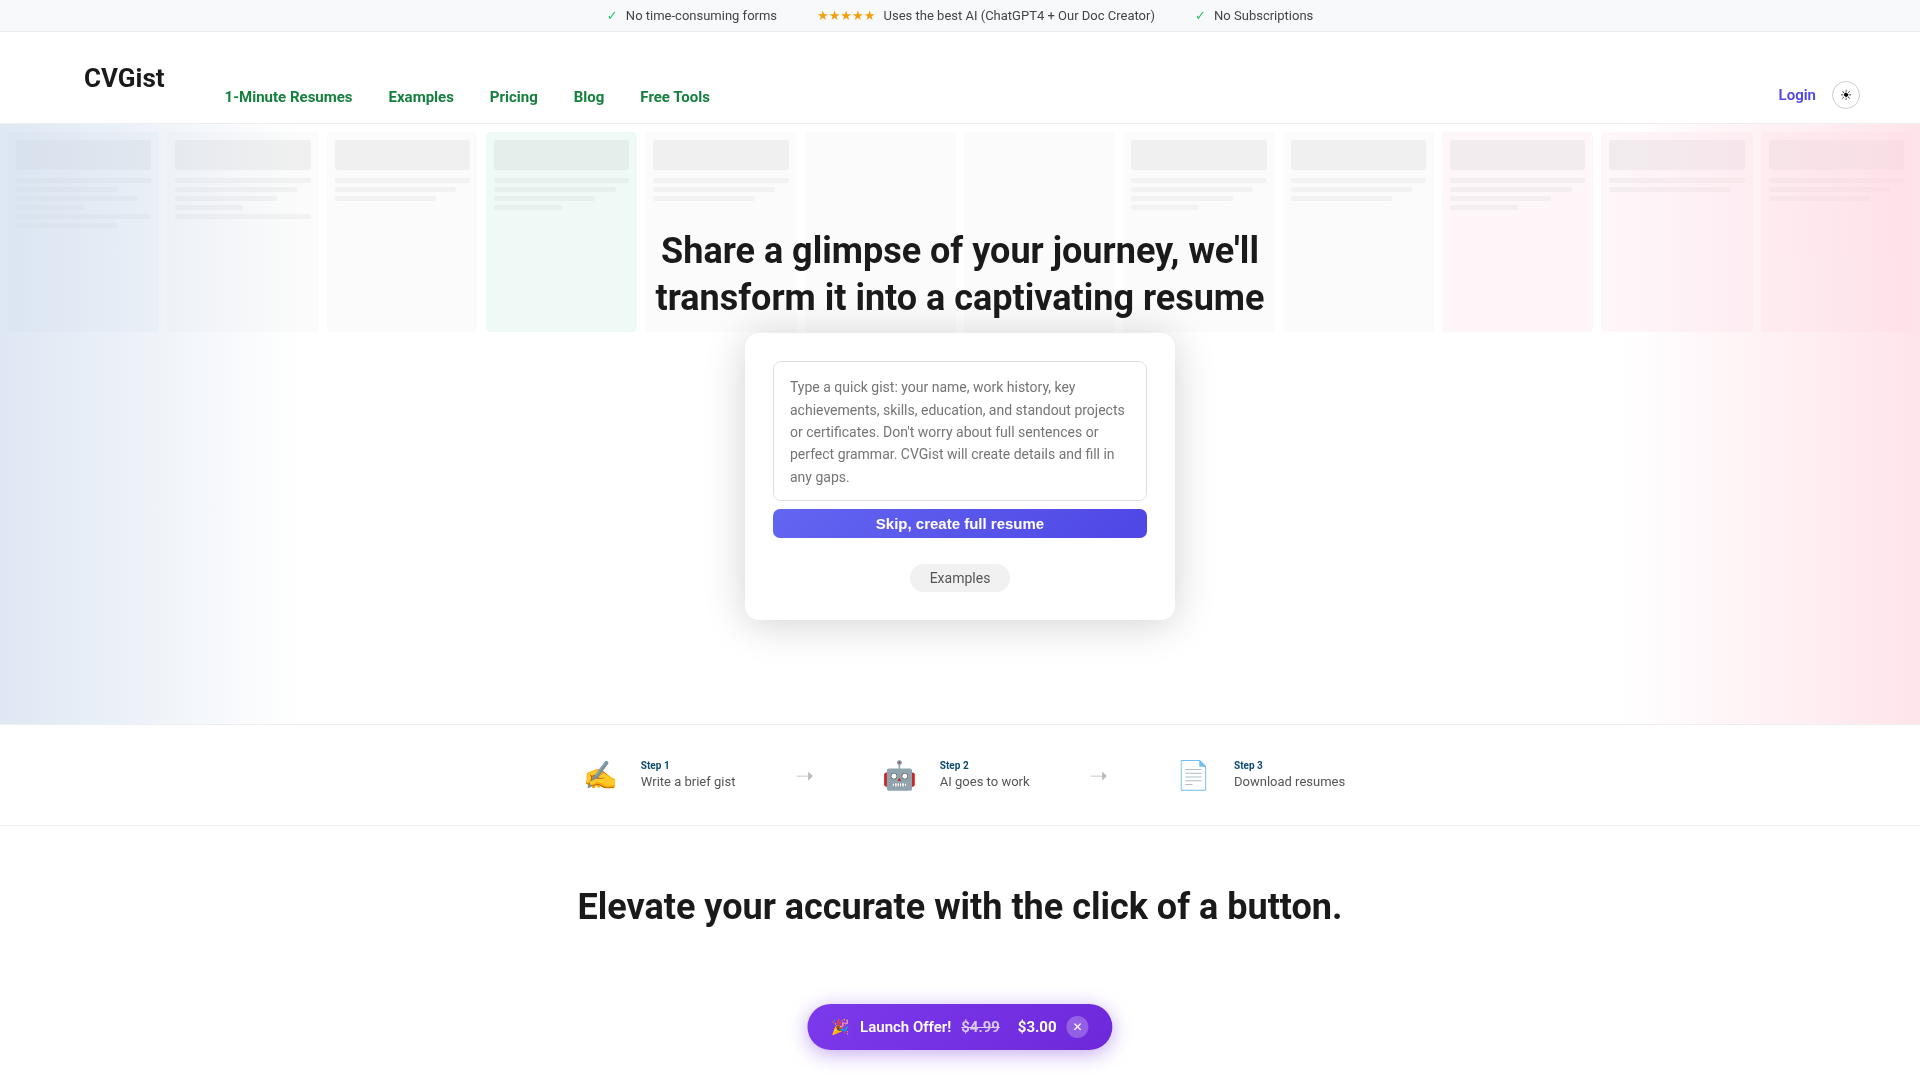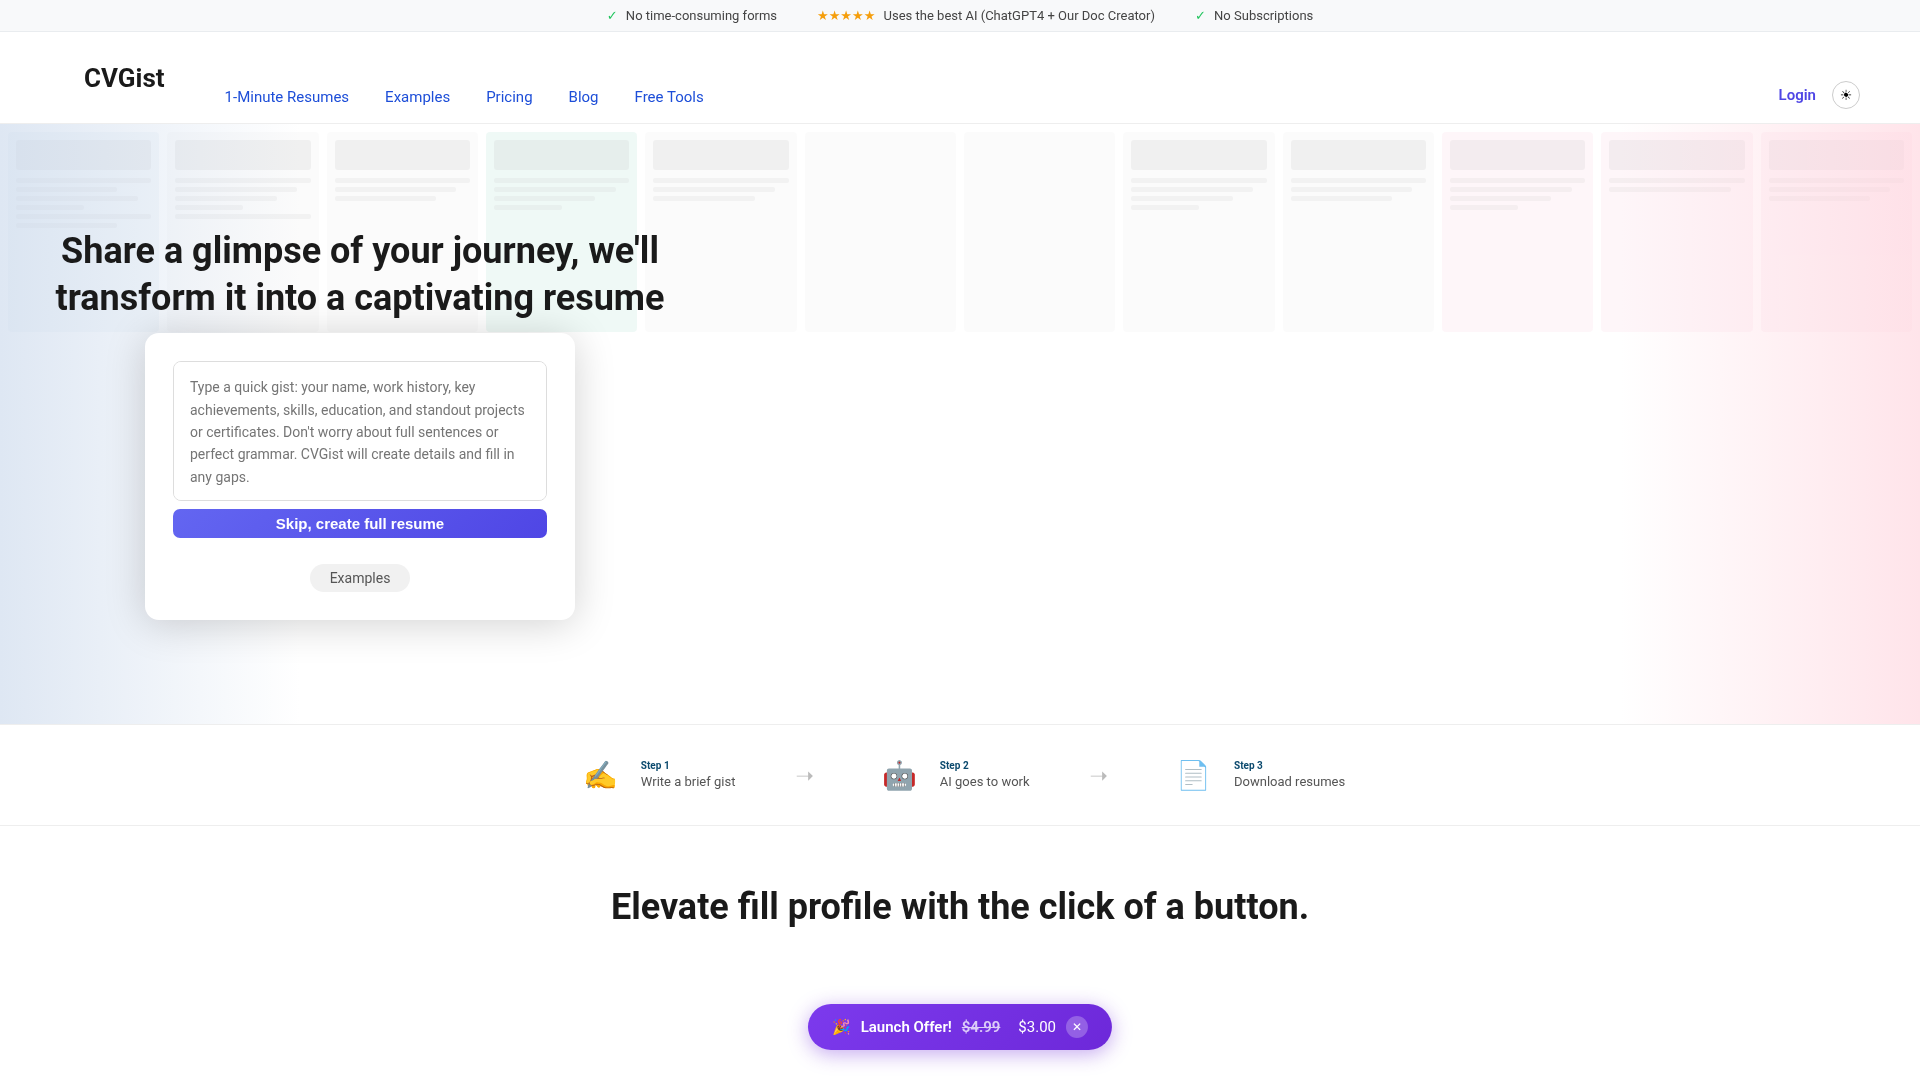"1-Minute Resumes" .nav-links a { color: #1d4ed8 -> #15803d; font-weight: 400 -> 700 }
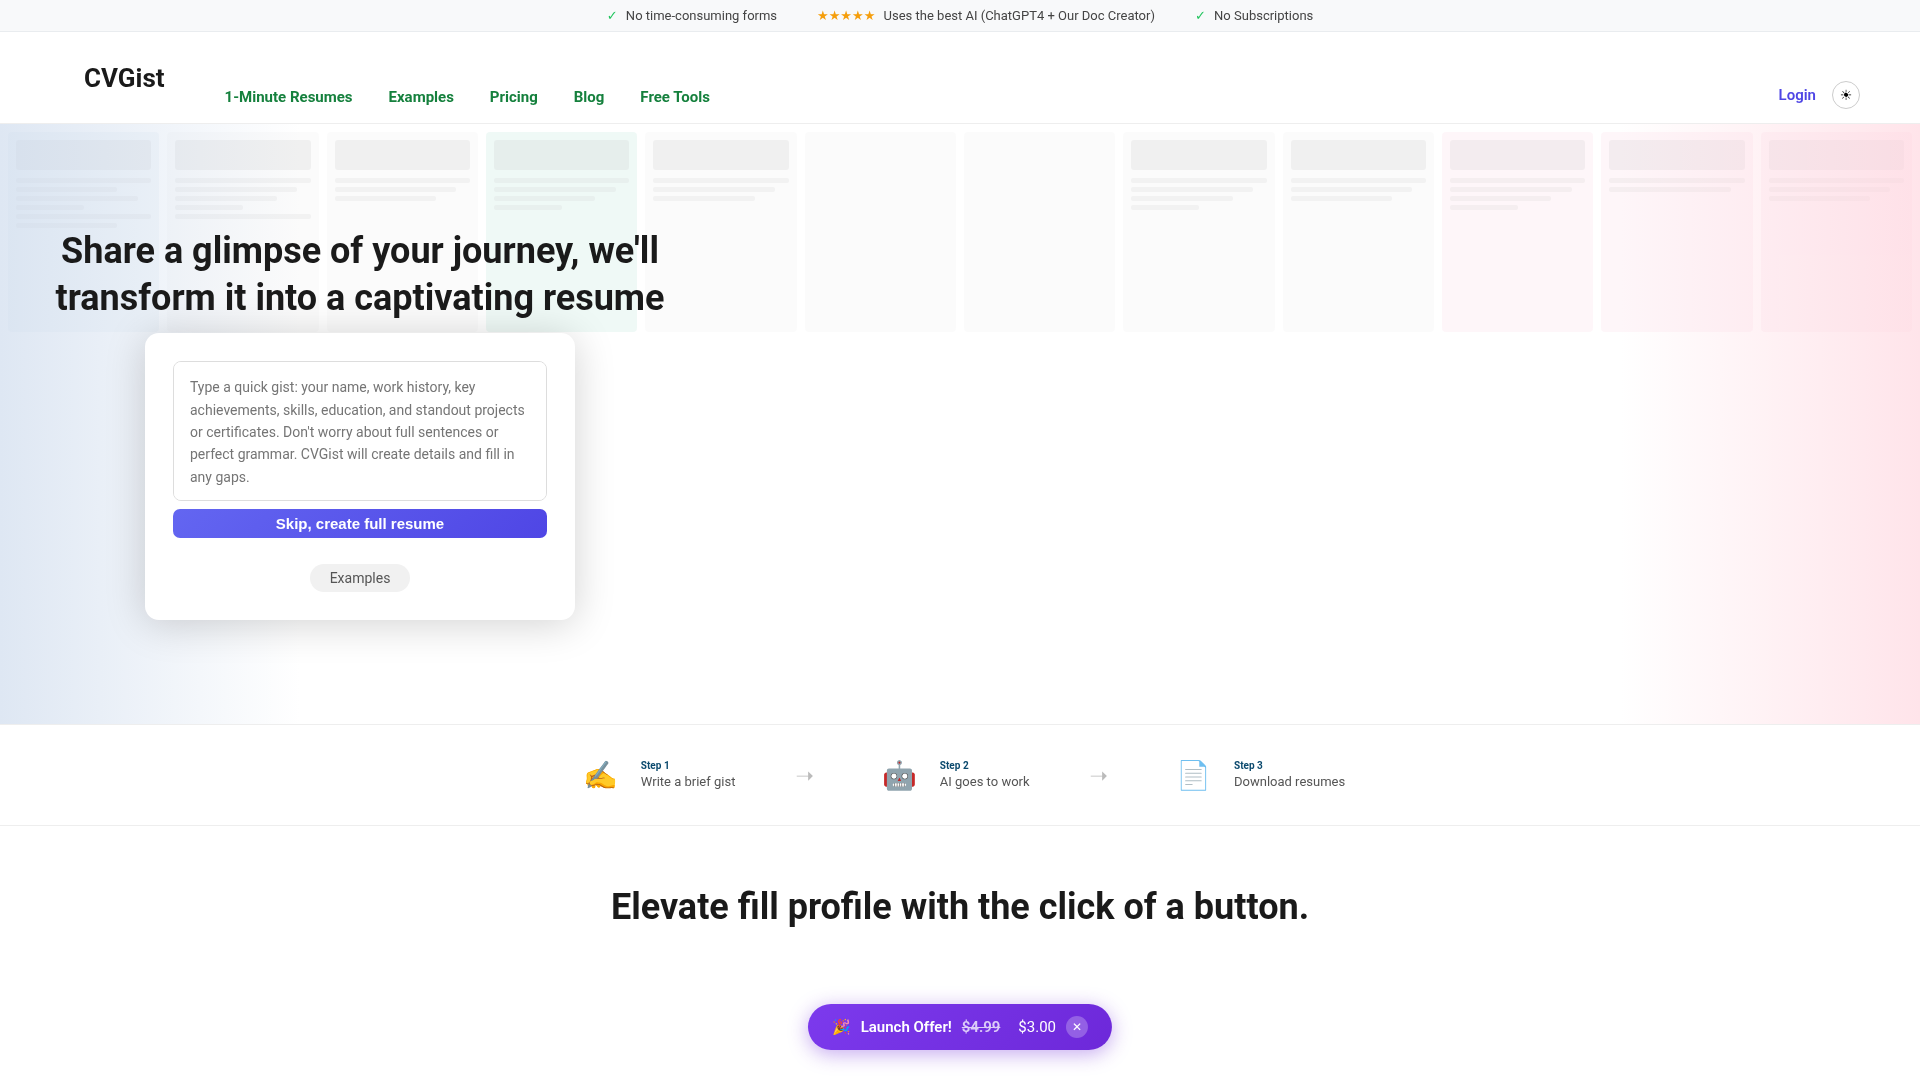"Share a glimpse of your" .hero { justify-content: flex-start -> center }
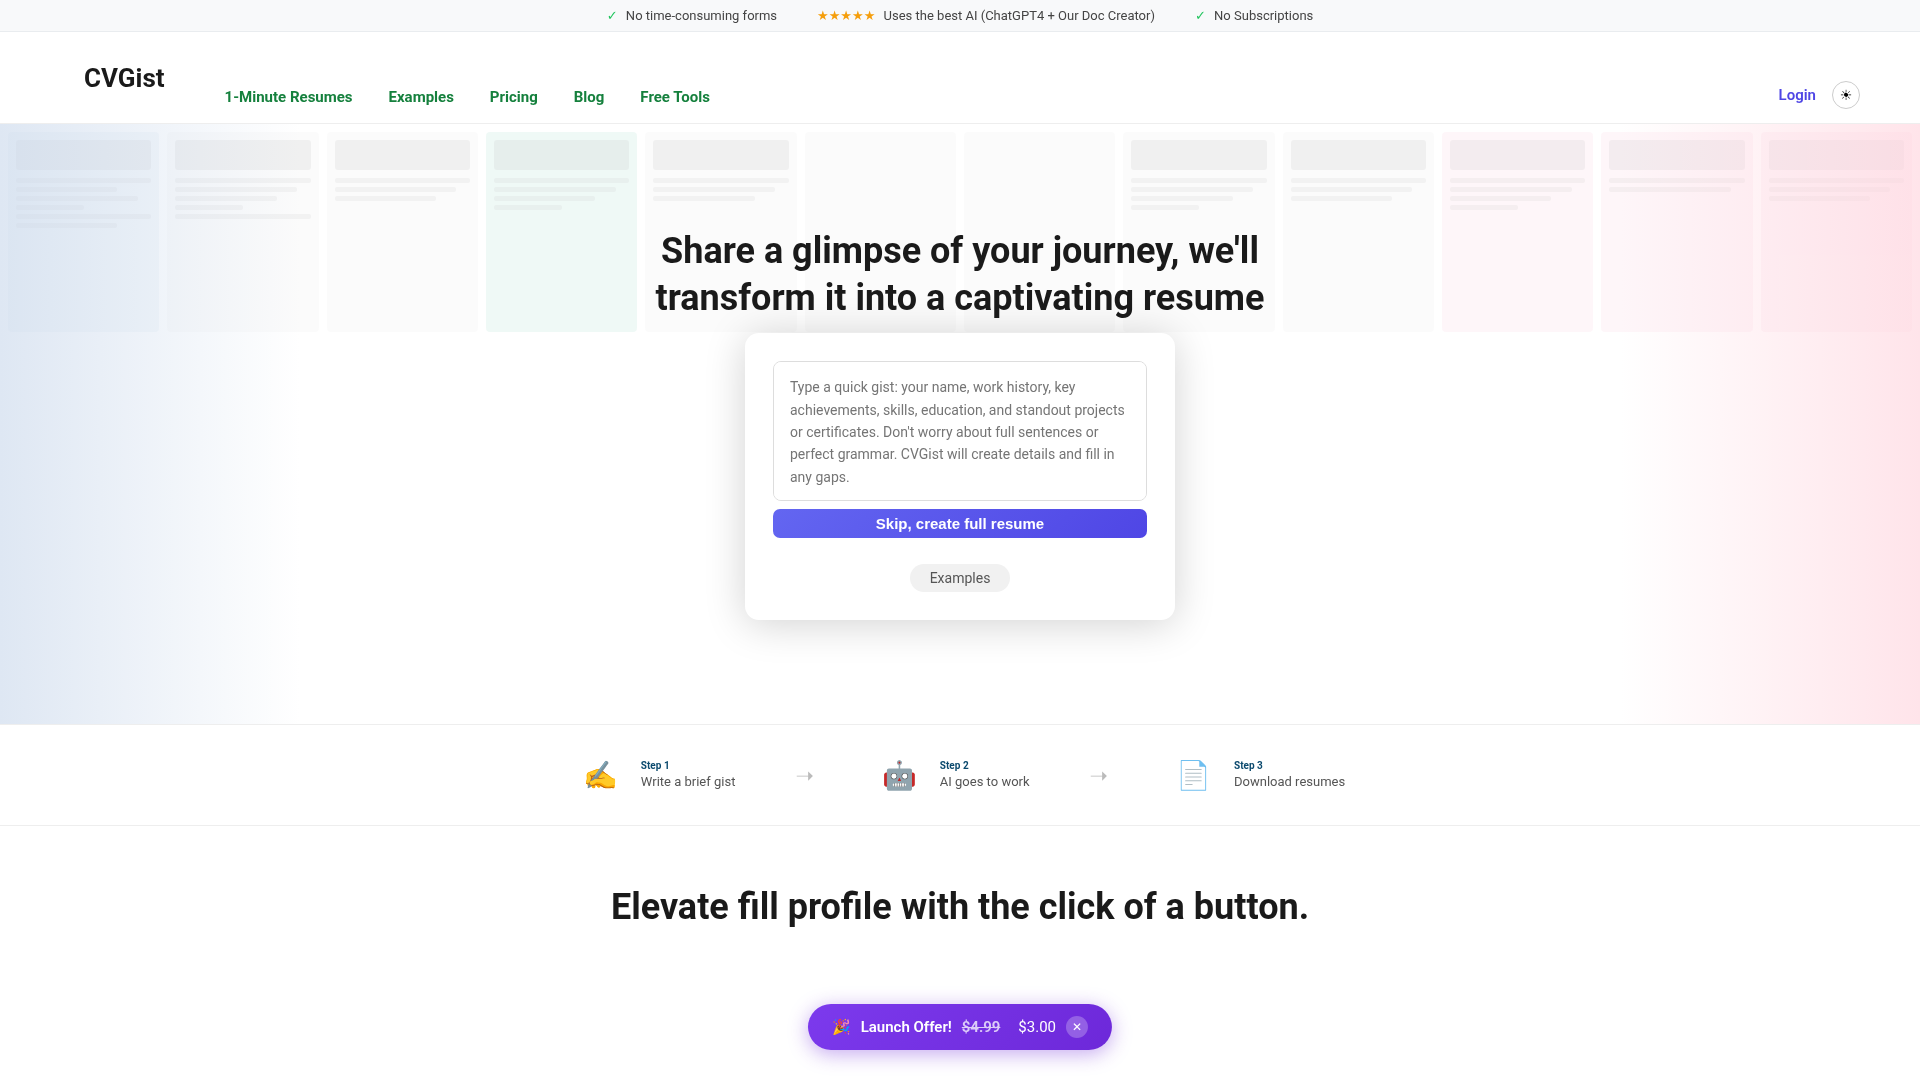"Elevate fill profile with the" h2.bottom-title { text: fill profile -> your accurate }
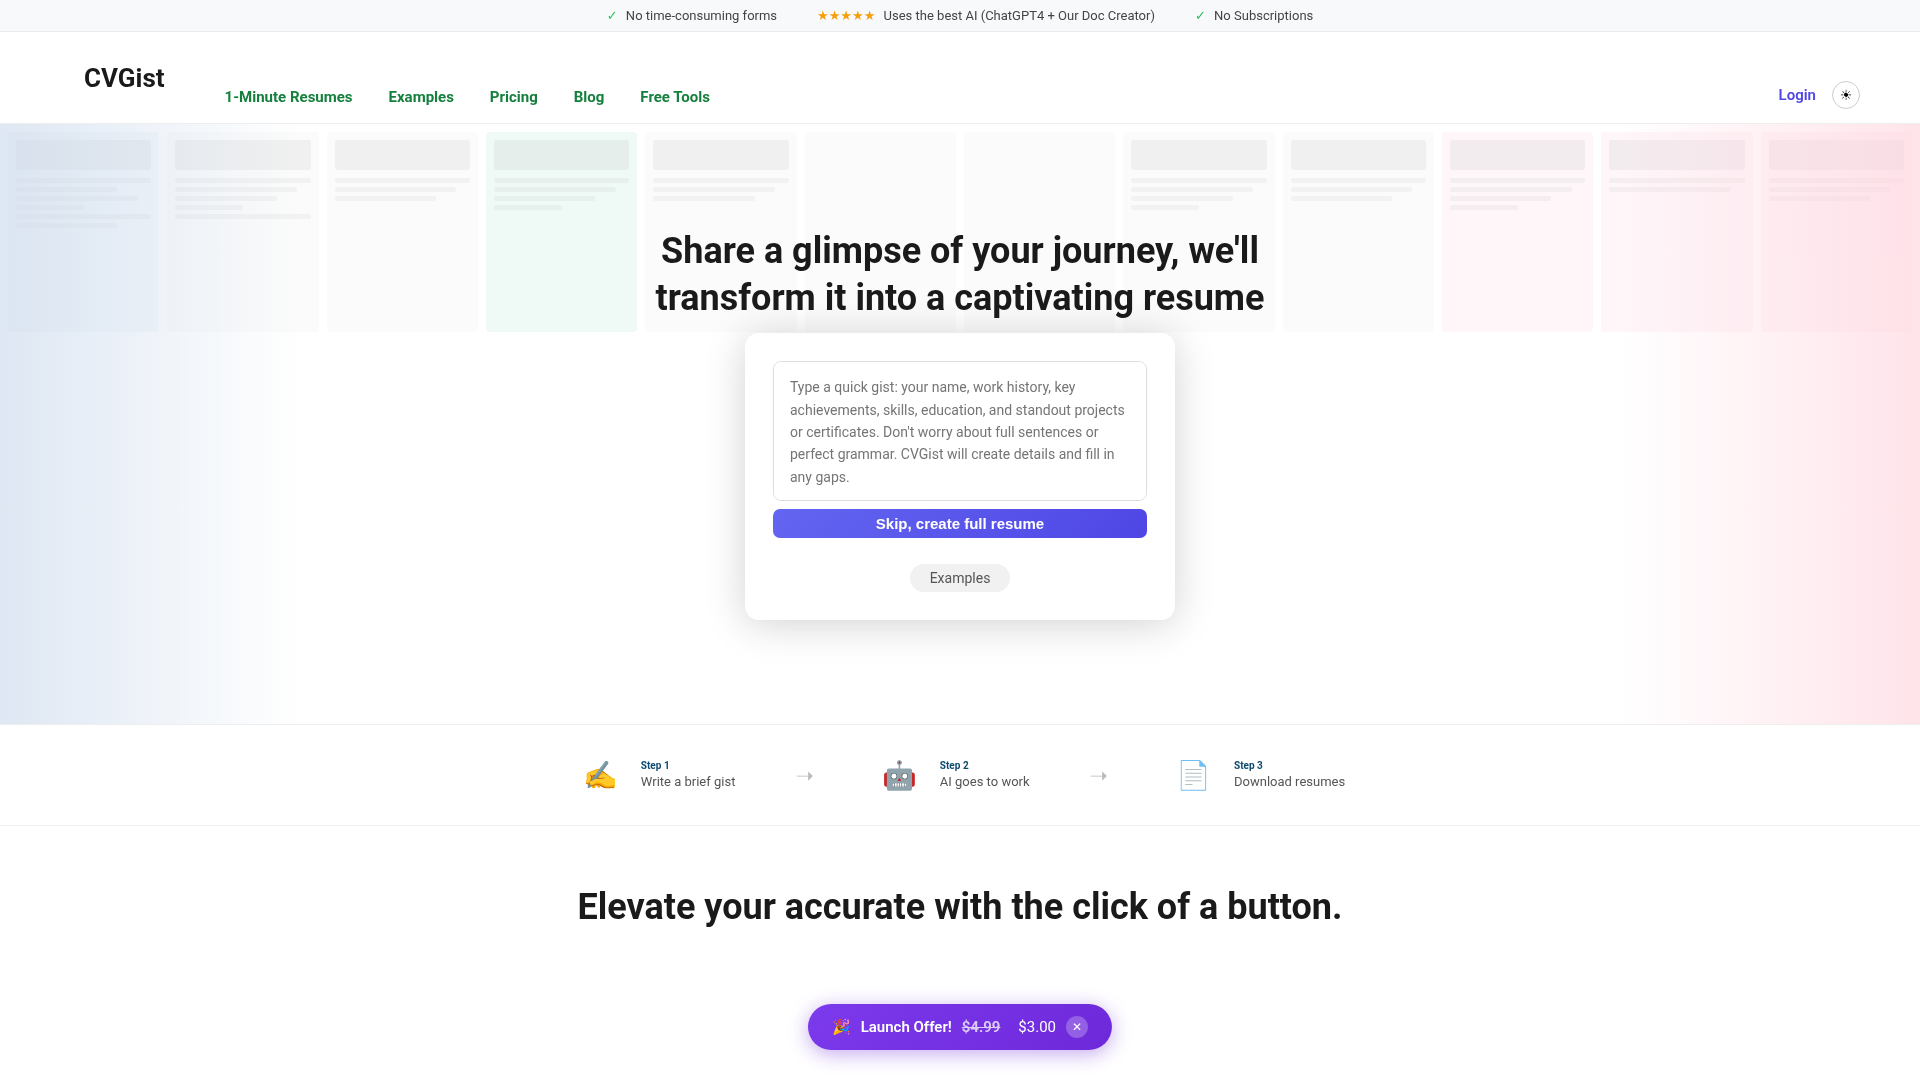"$3.00" .launch-offer .new-price { font-weight: 400 -> 700 }
